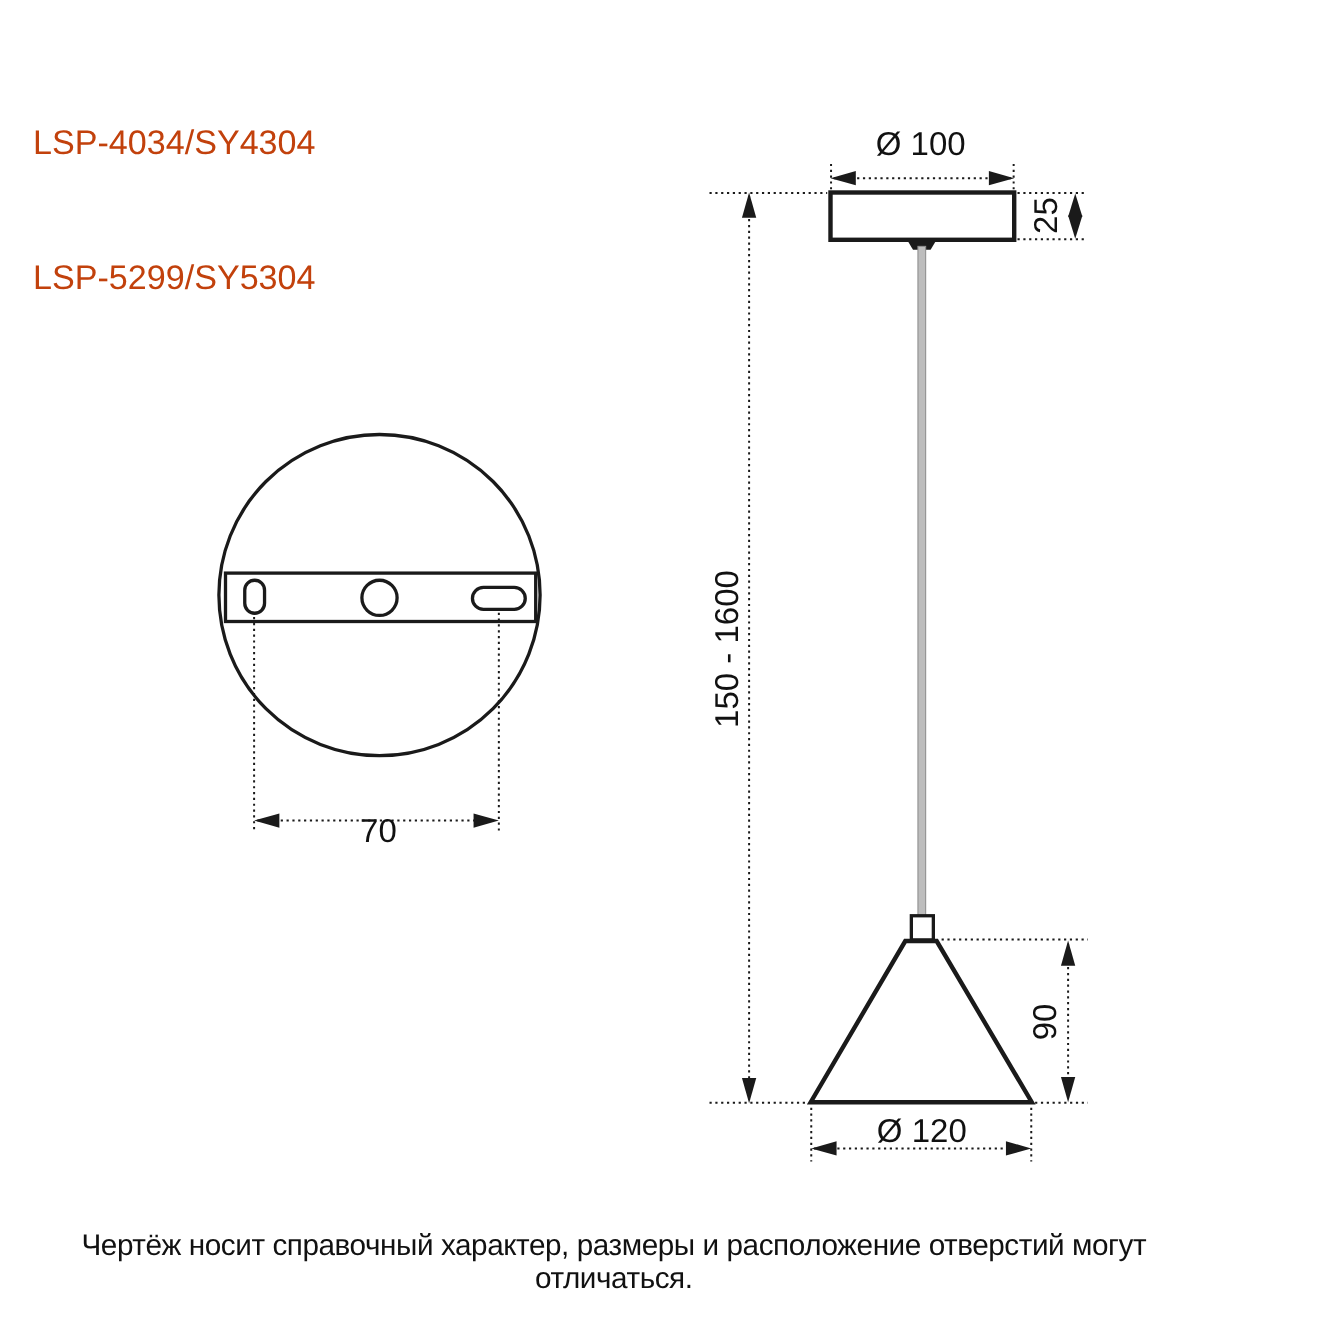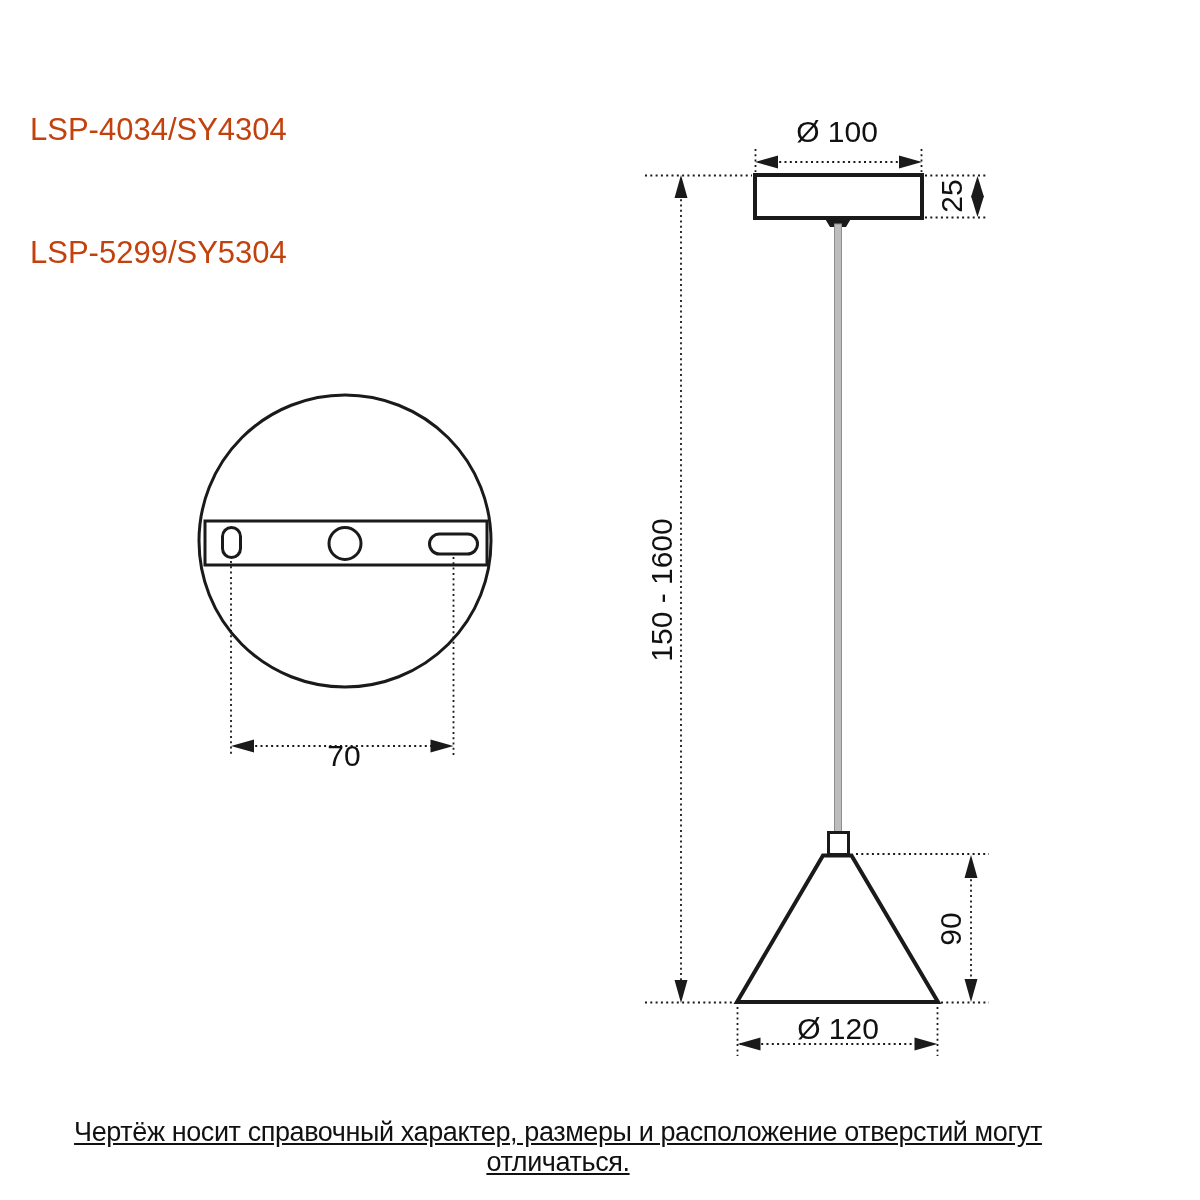"Чертёж носит справочный характер," .notes { text-decoration: underline -> none }
